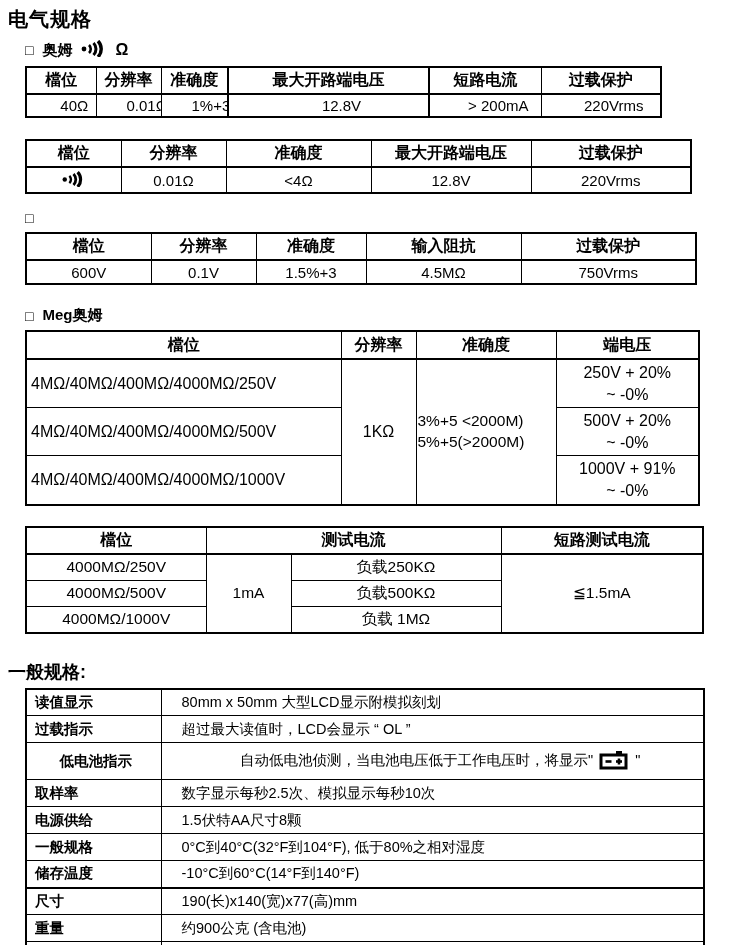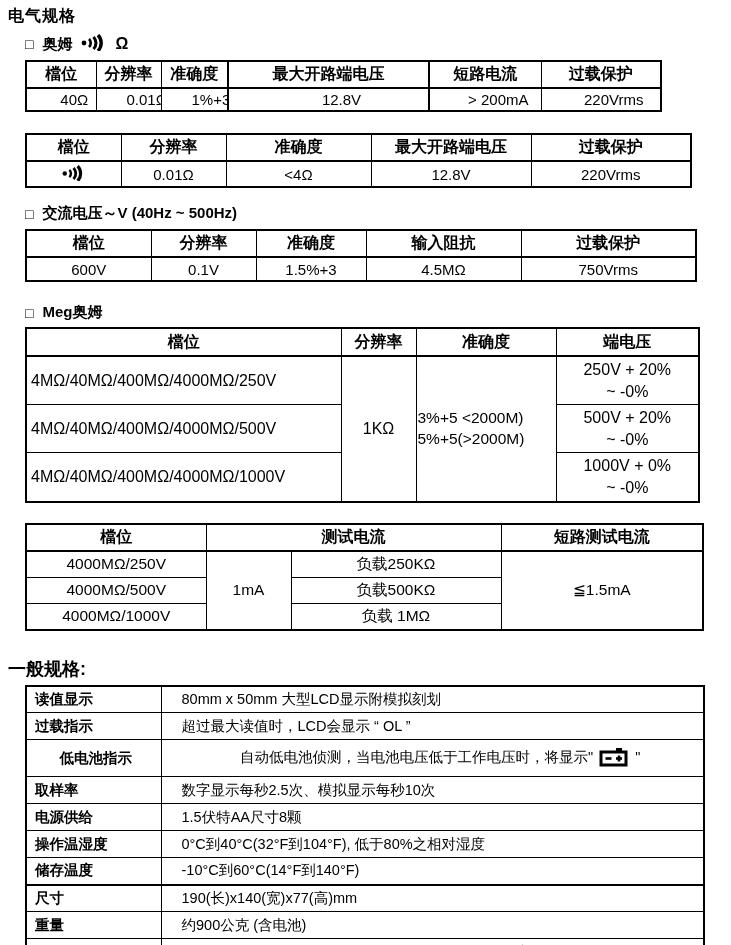"电气规格" .page-title { font-size: 16px -> 20px }
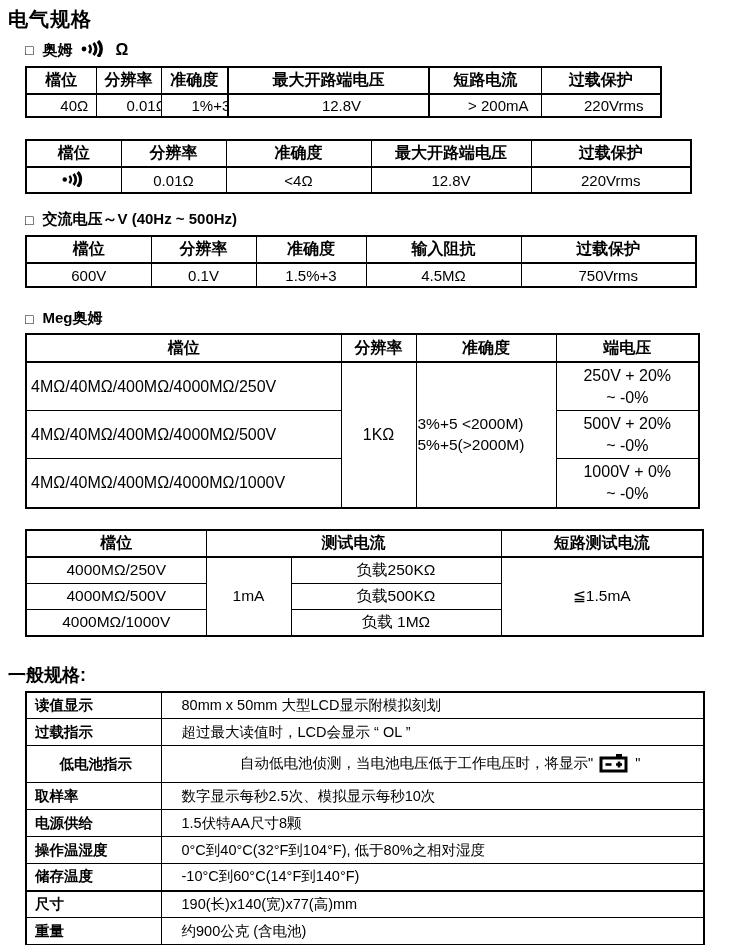"交流电压～V (40Hz ~ 500Hz)" span { html: <span>交流电压～V (40Hz ~ 500Hz)</span> -> none }
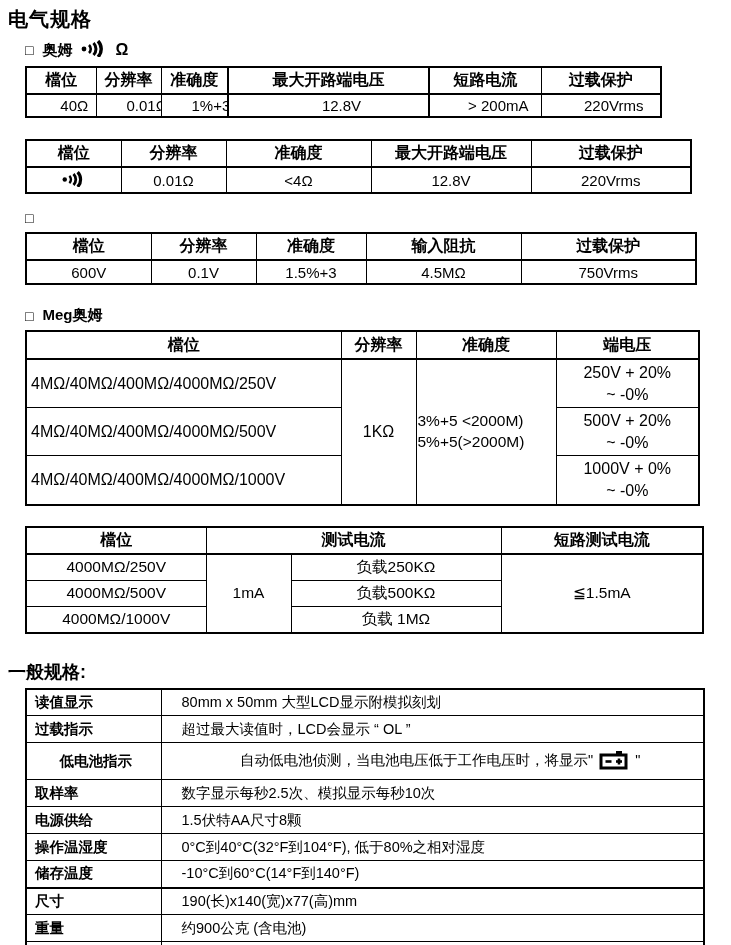"1000V + 0%" span.l { text: 0% -> 91% }
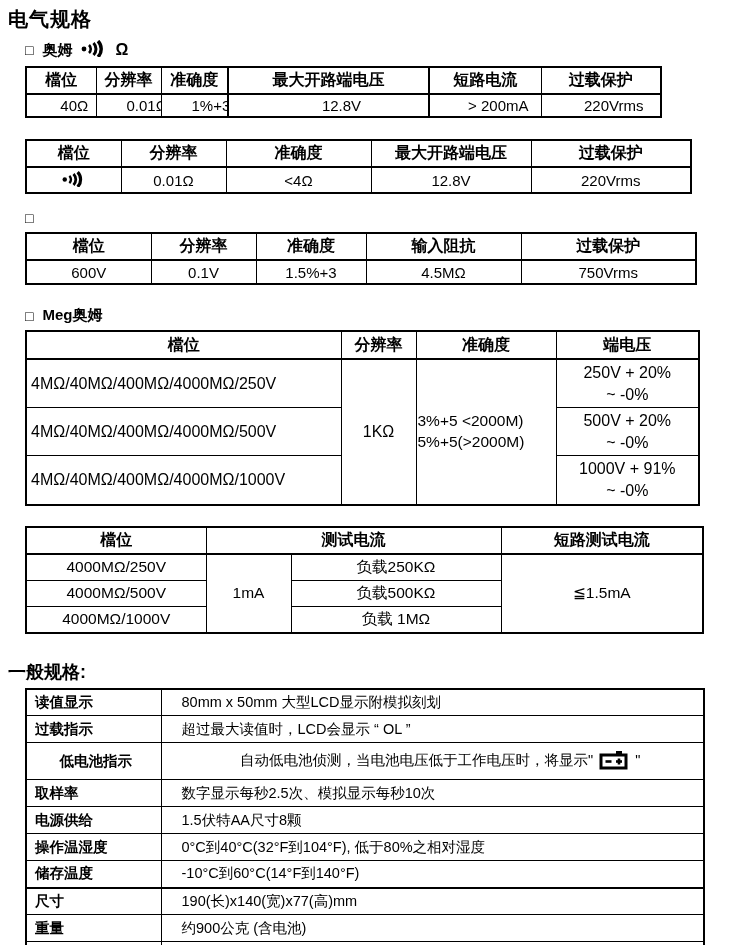"操作温湿度" td.lbl { text: 操作温湿度 -> 一般规格 }
